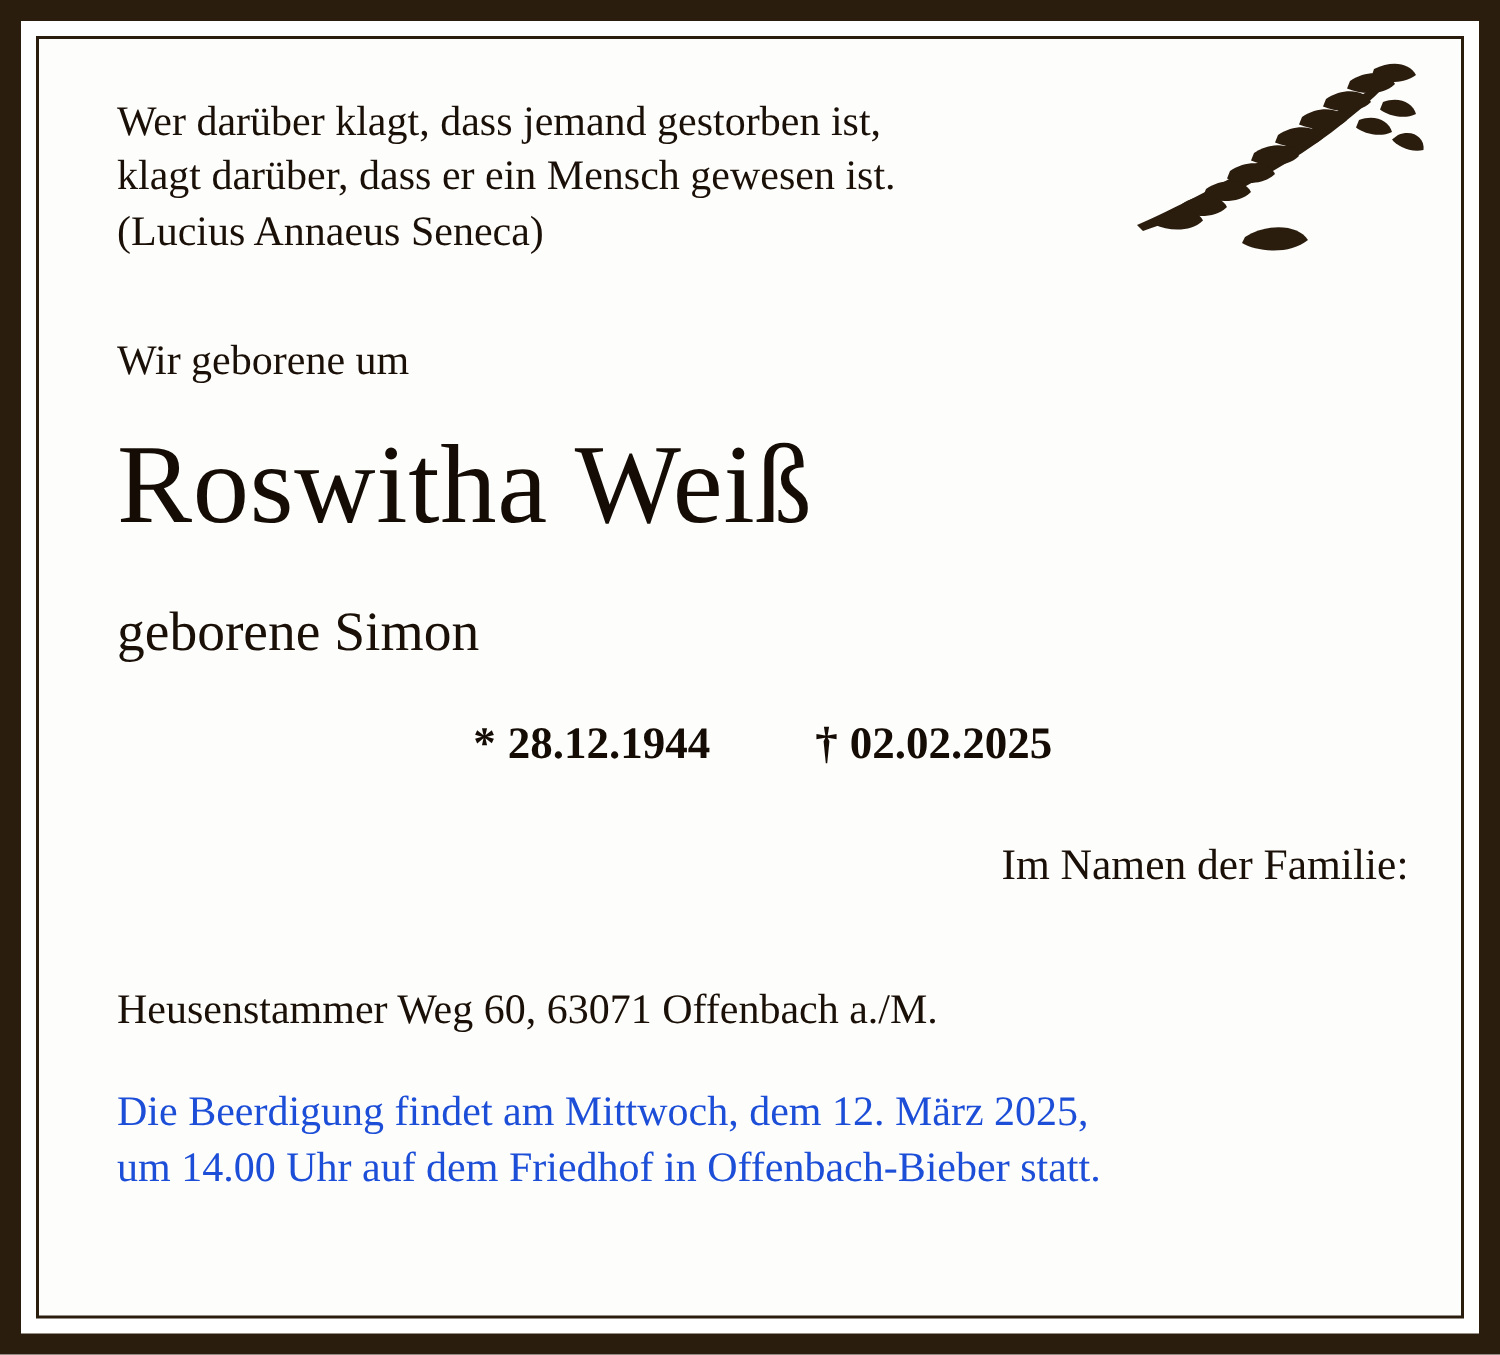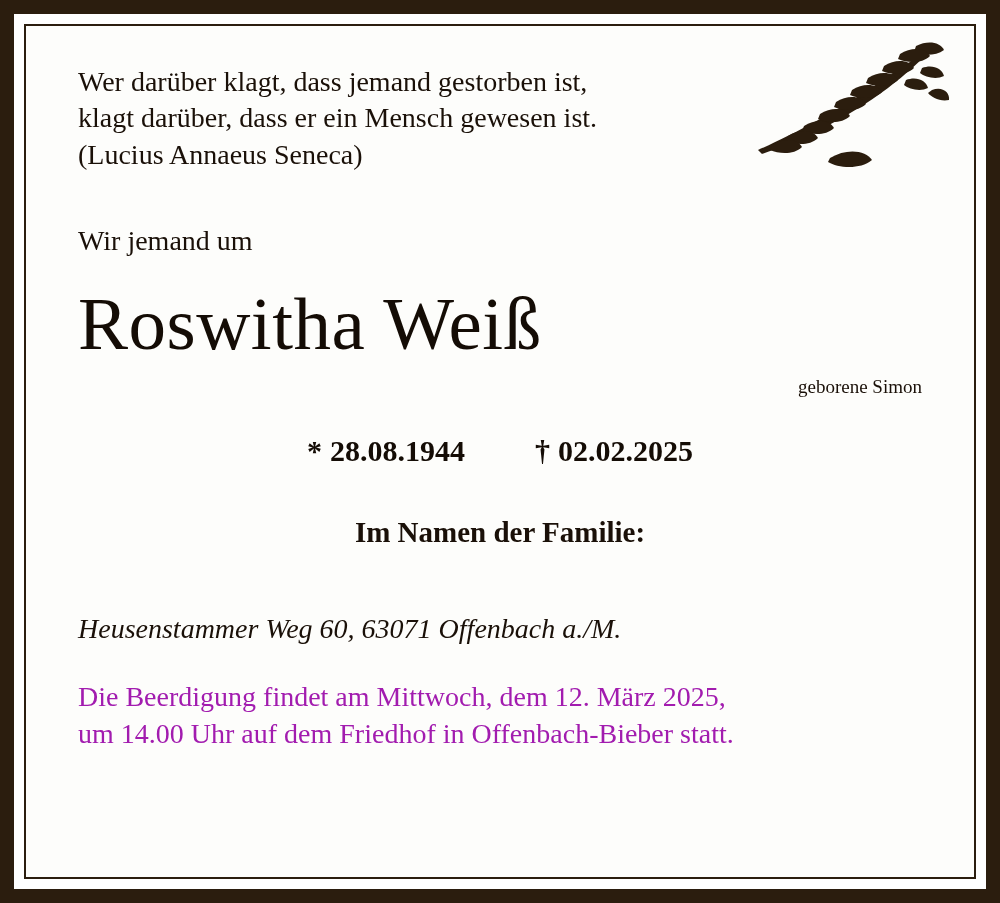"Wer darüber klagt, dass jemand" .inner-frame { padding: 30px 52px 0 52px -> 30px 35px 0 52px }
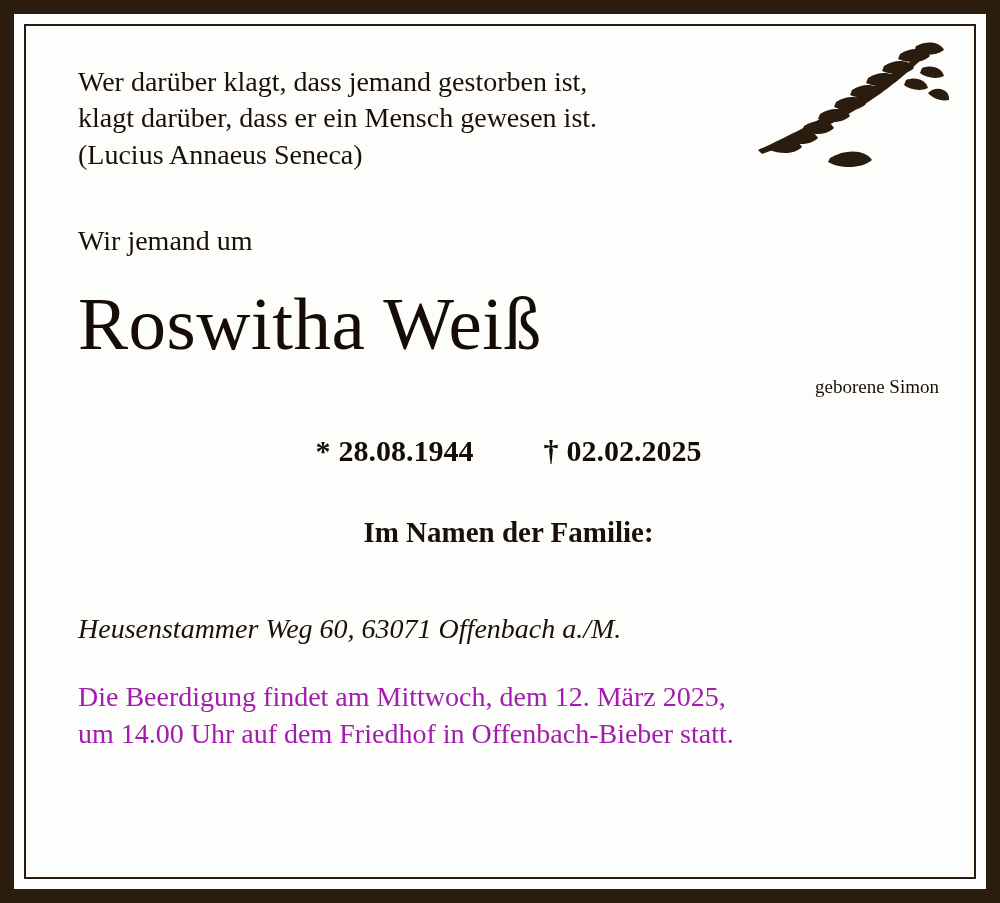"Wir jemand um" div.mourn-line { text: jemand -> geborene }
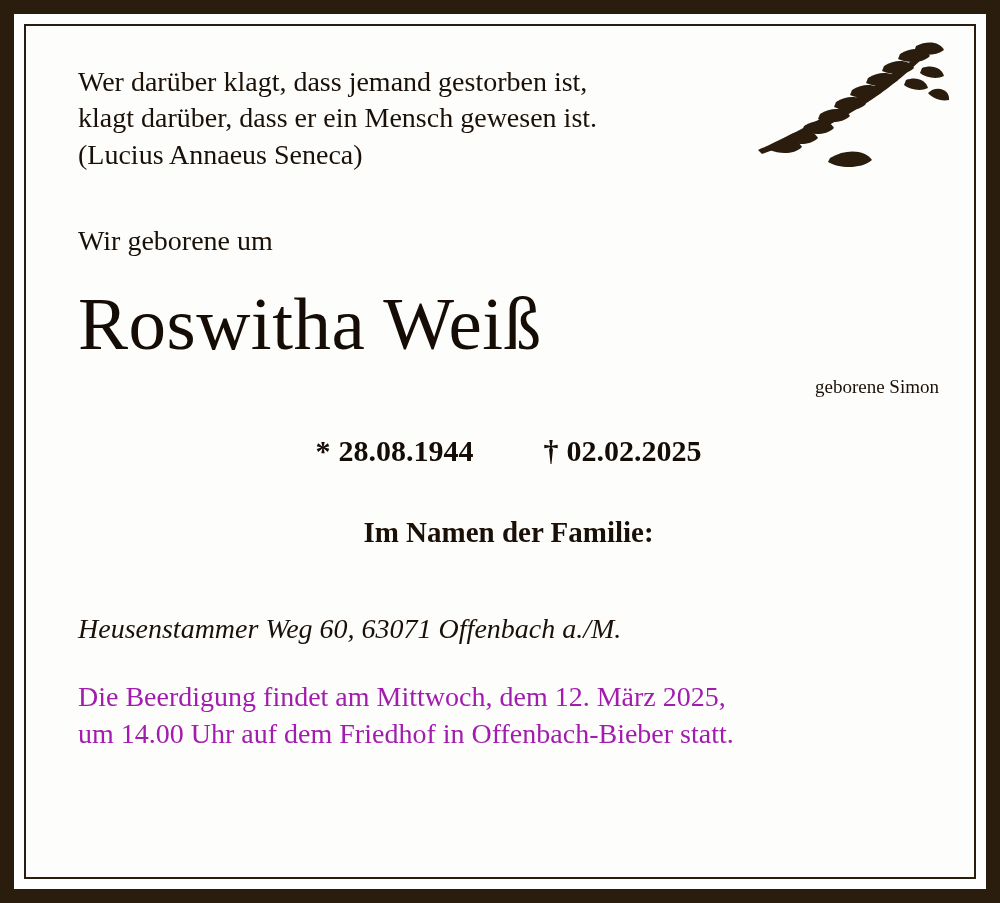"geborene Simon" .maiden { font-size: 19px -> 37px; margin-top: 12px -> 36px; text-align: right -> left }
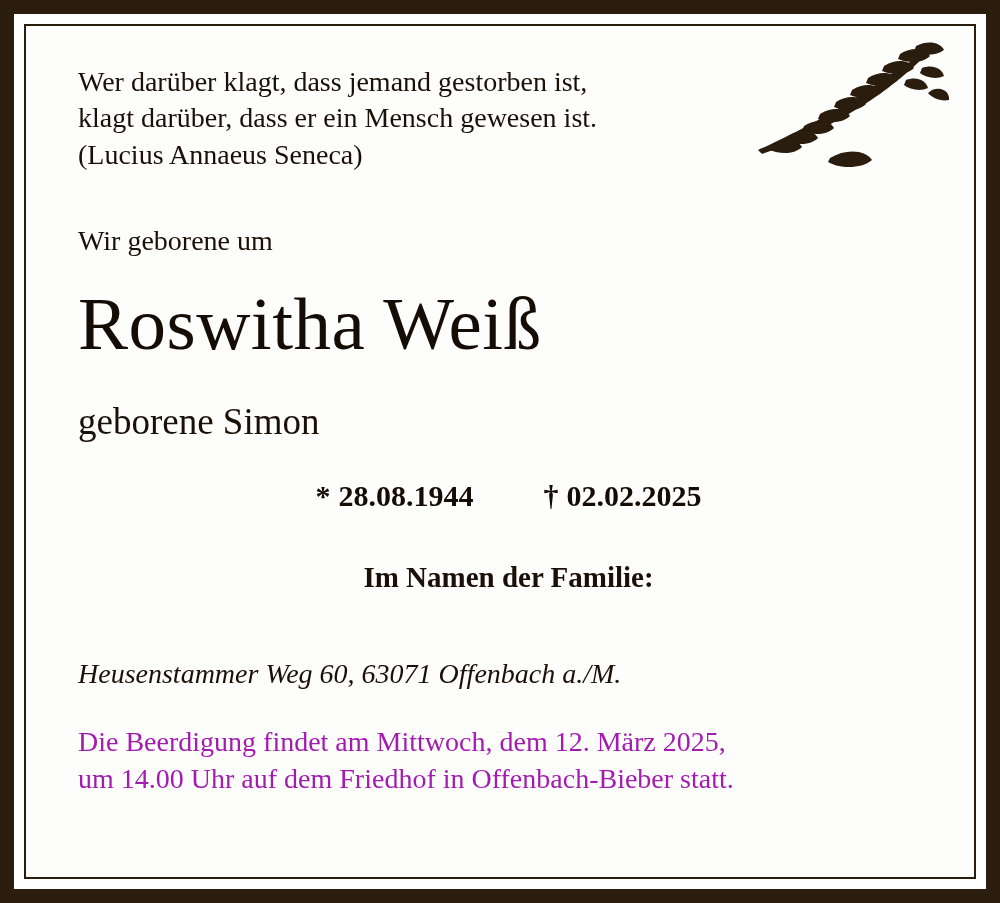"28.08.1944" span { text: 28.08.1944 -> 28.12.1944 }
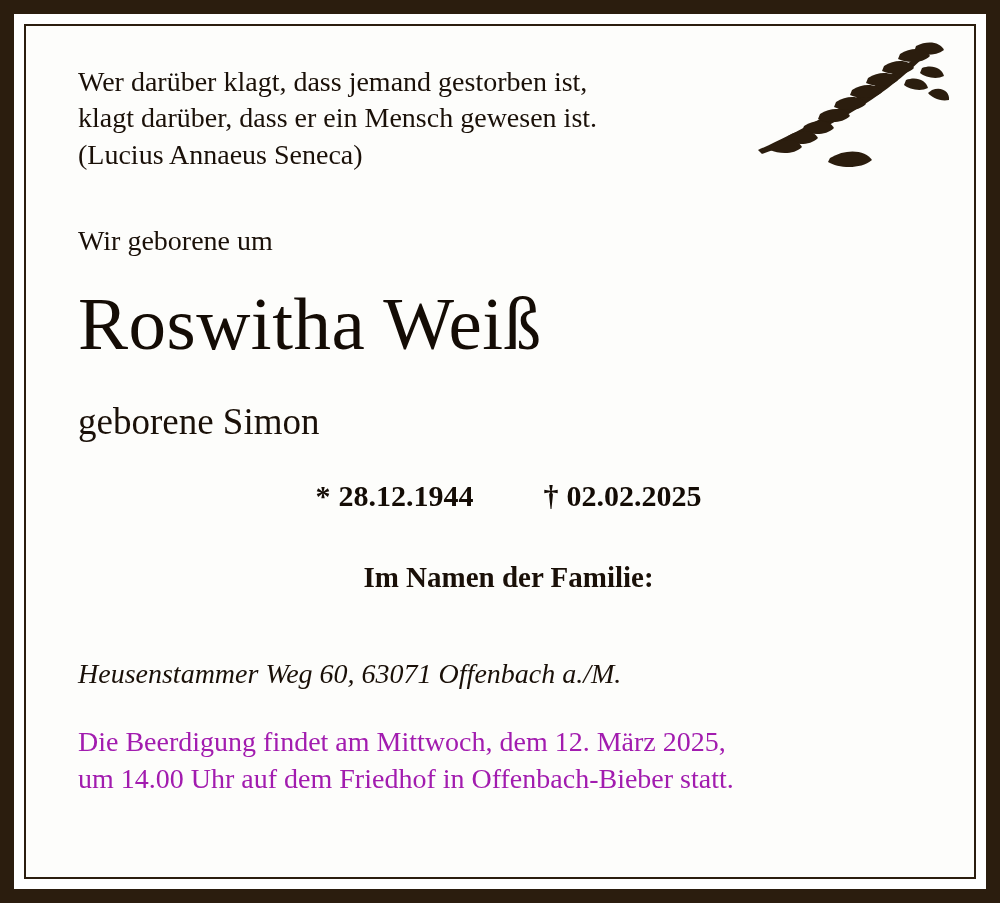"Im Namen der Familie:" .family-label { font-weight: bold -> none; text-align: center -> right }
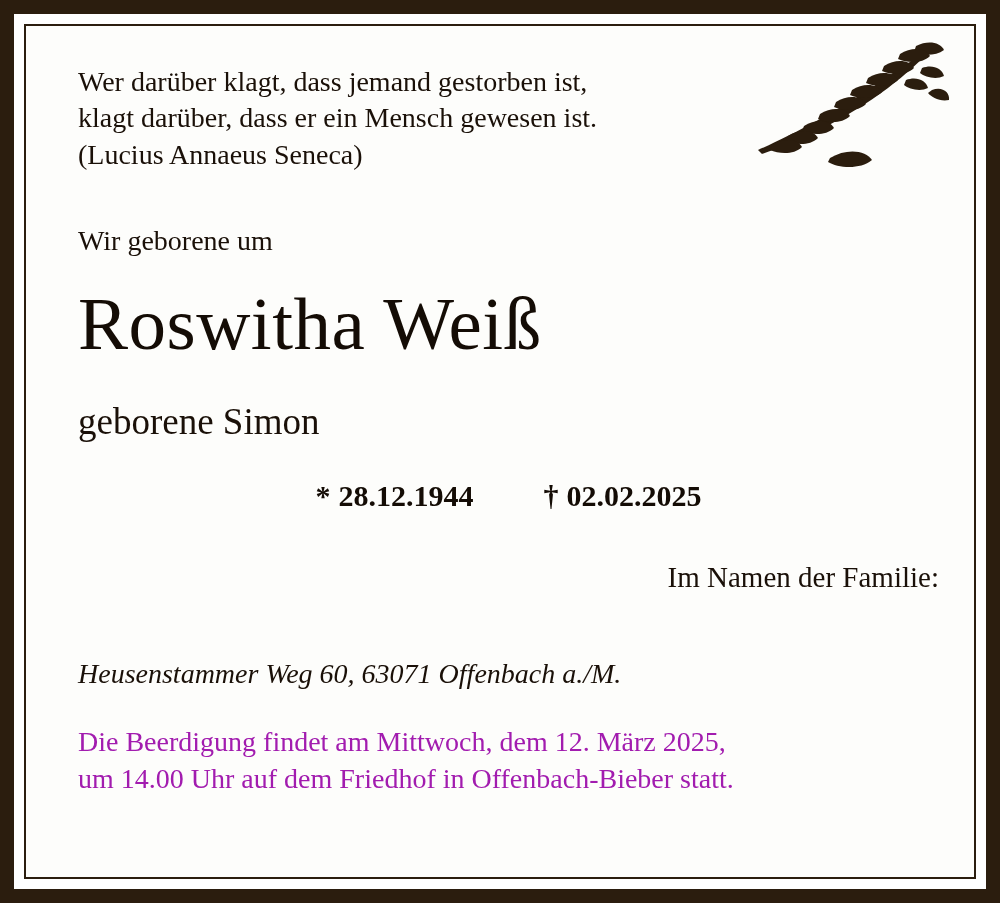"Heusenstammer Weg 60, 63071 Offenbach" .address { font-style: italic -> none }
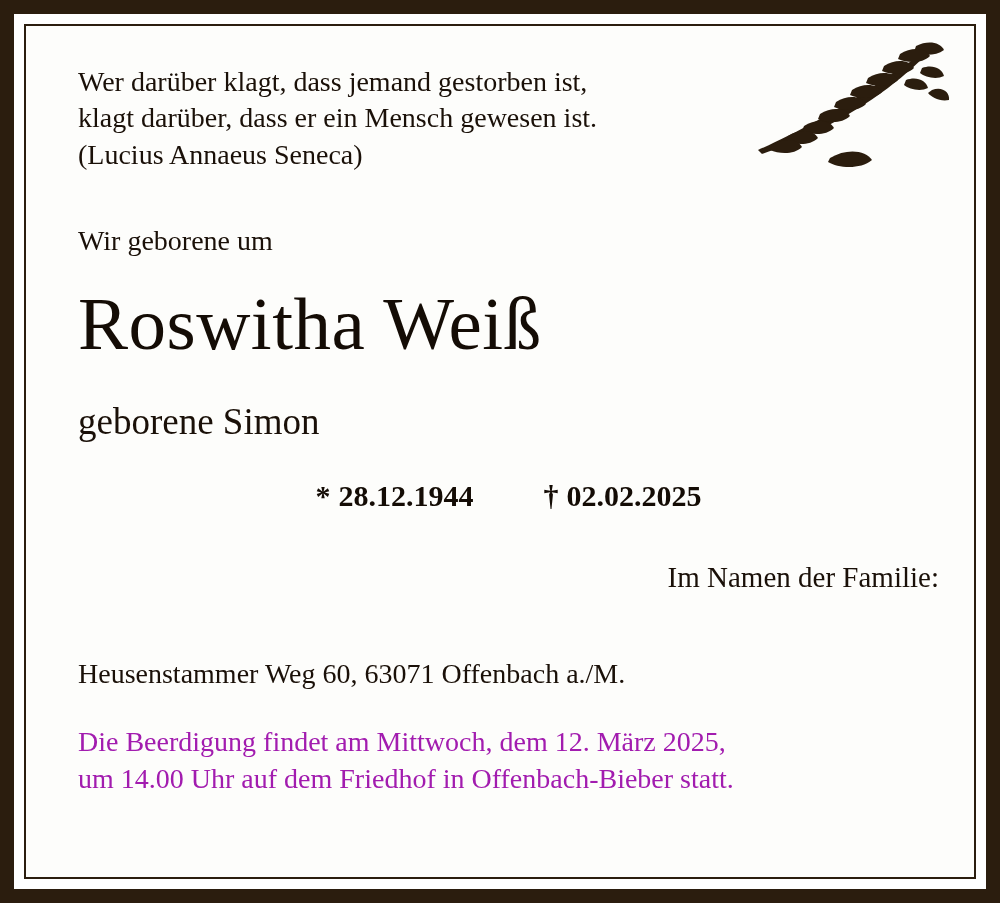"Die Beerdigung findet am Mittwoch," .funeral { color: #a21caf -> #1d4ed8 }
